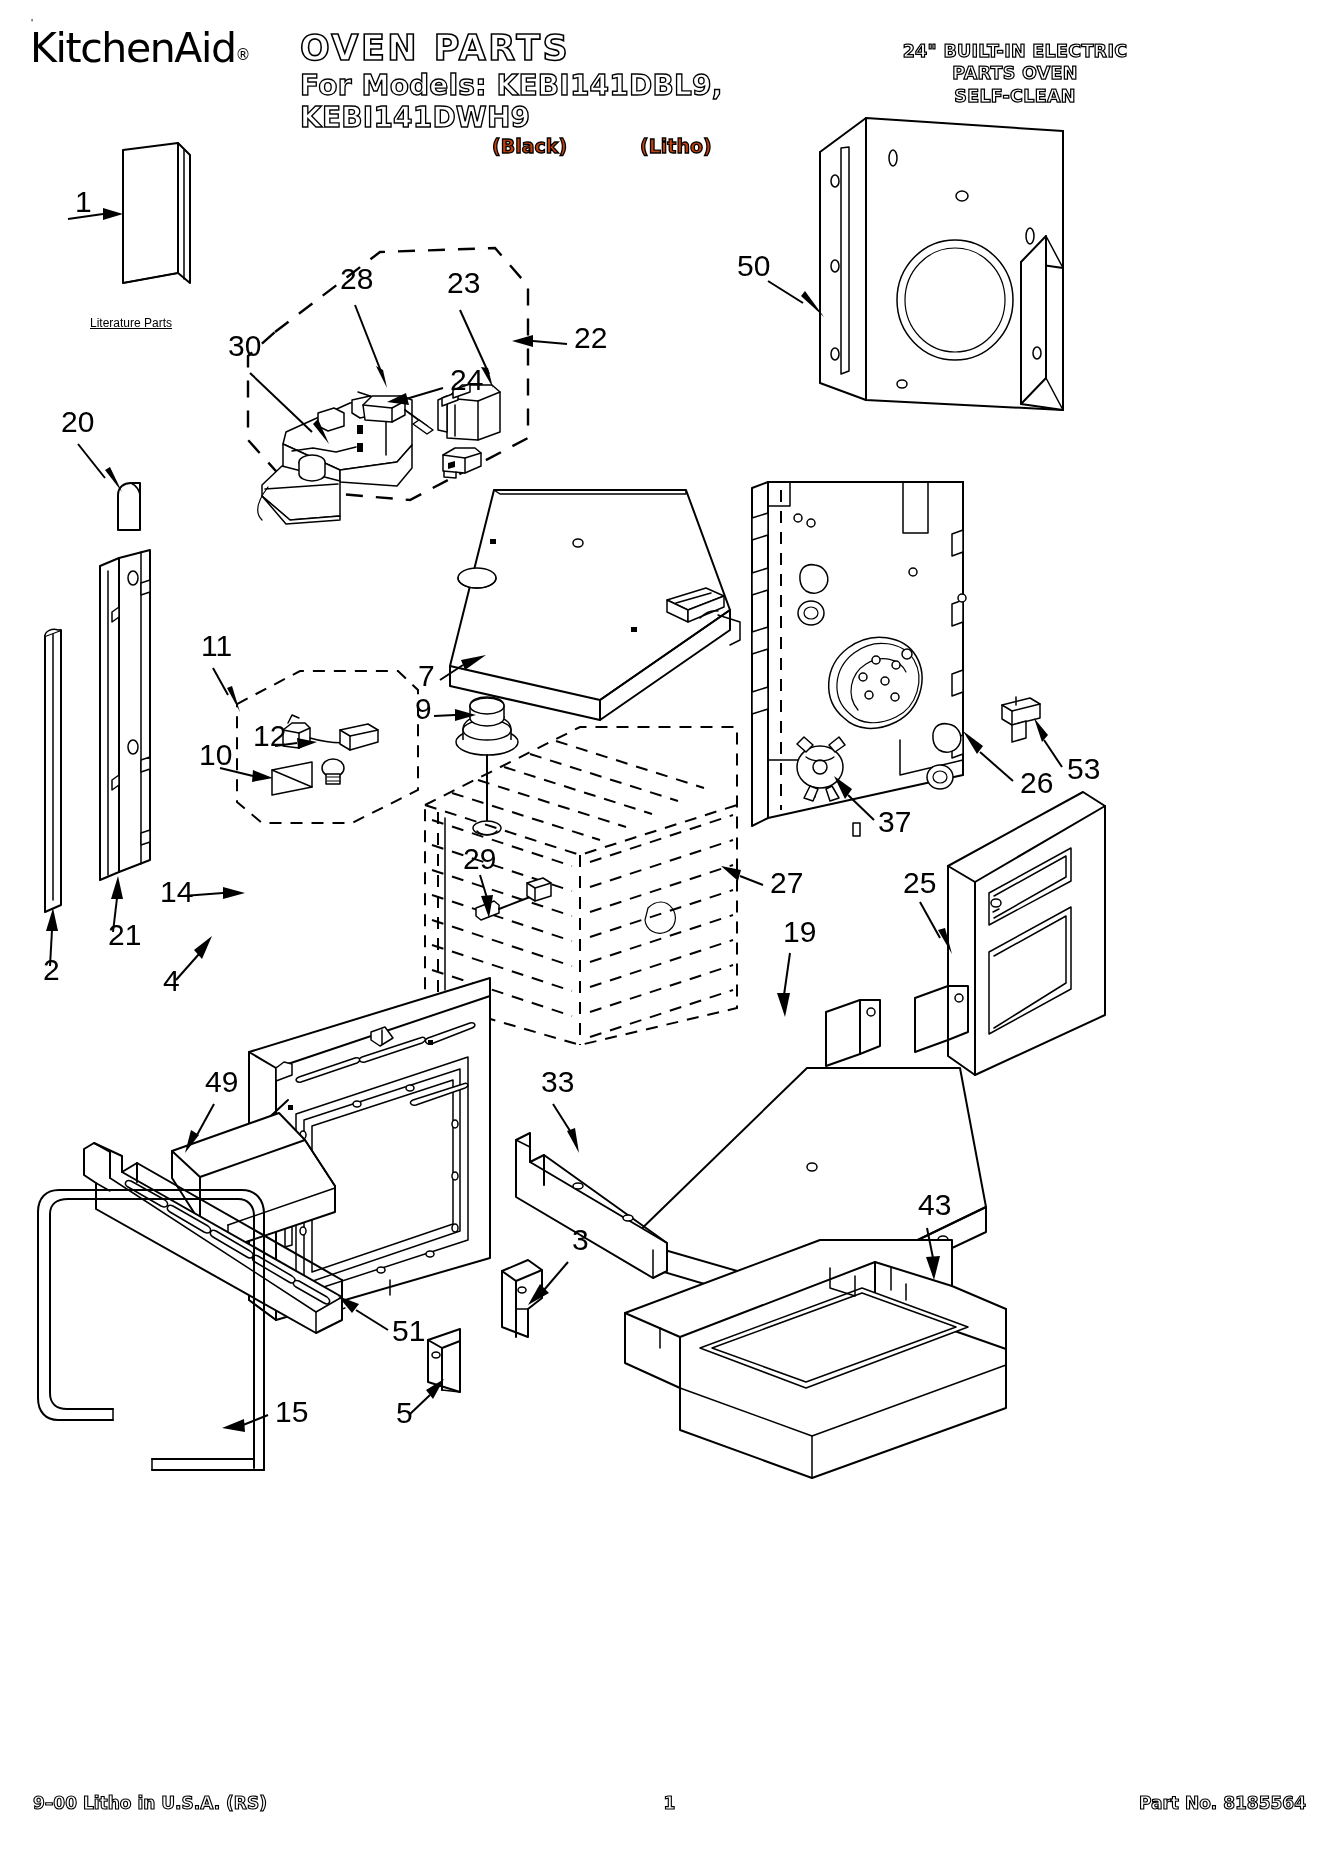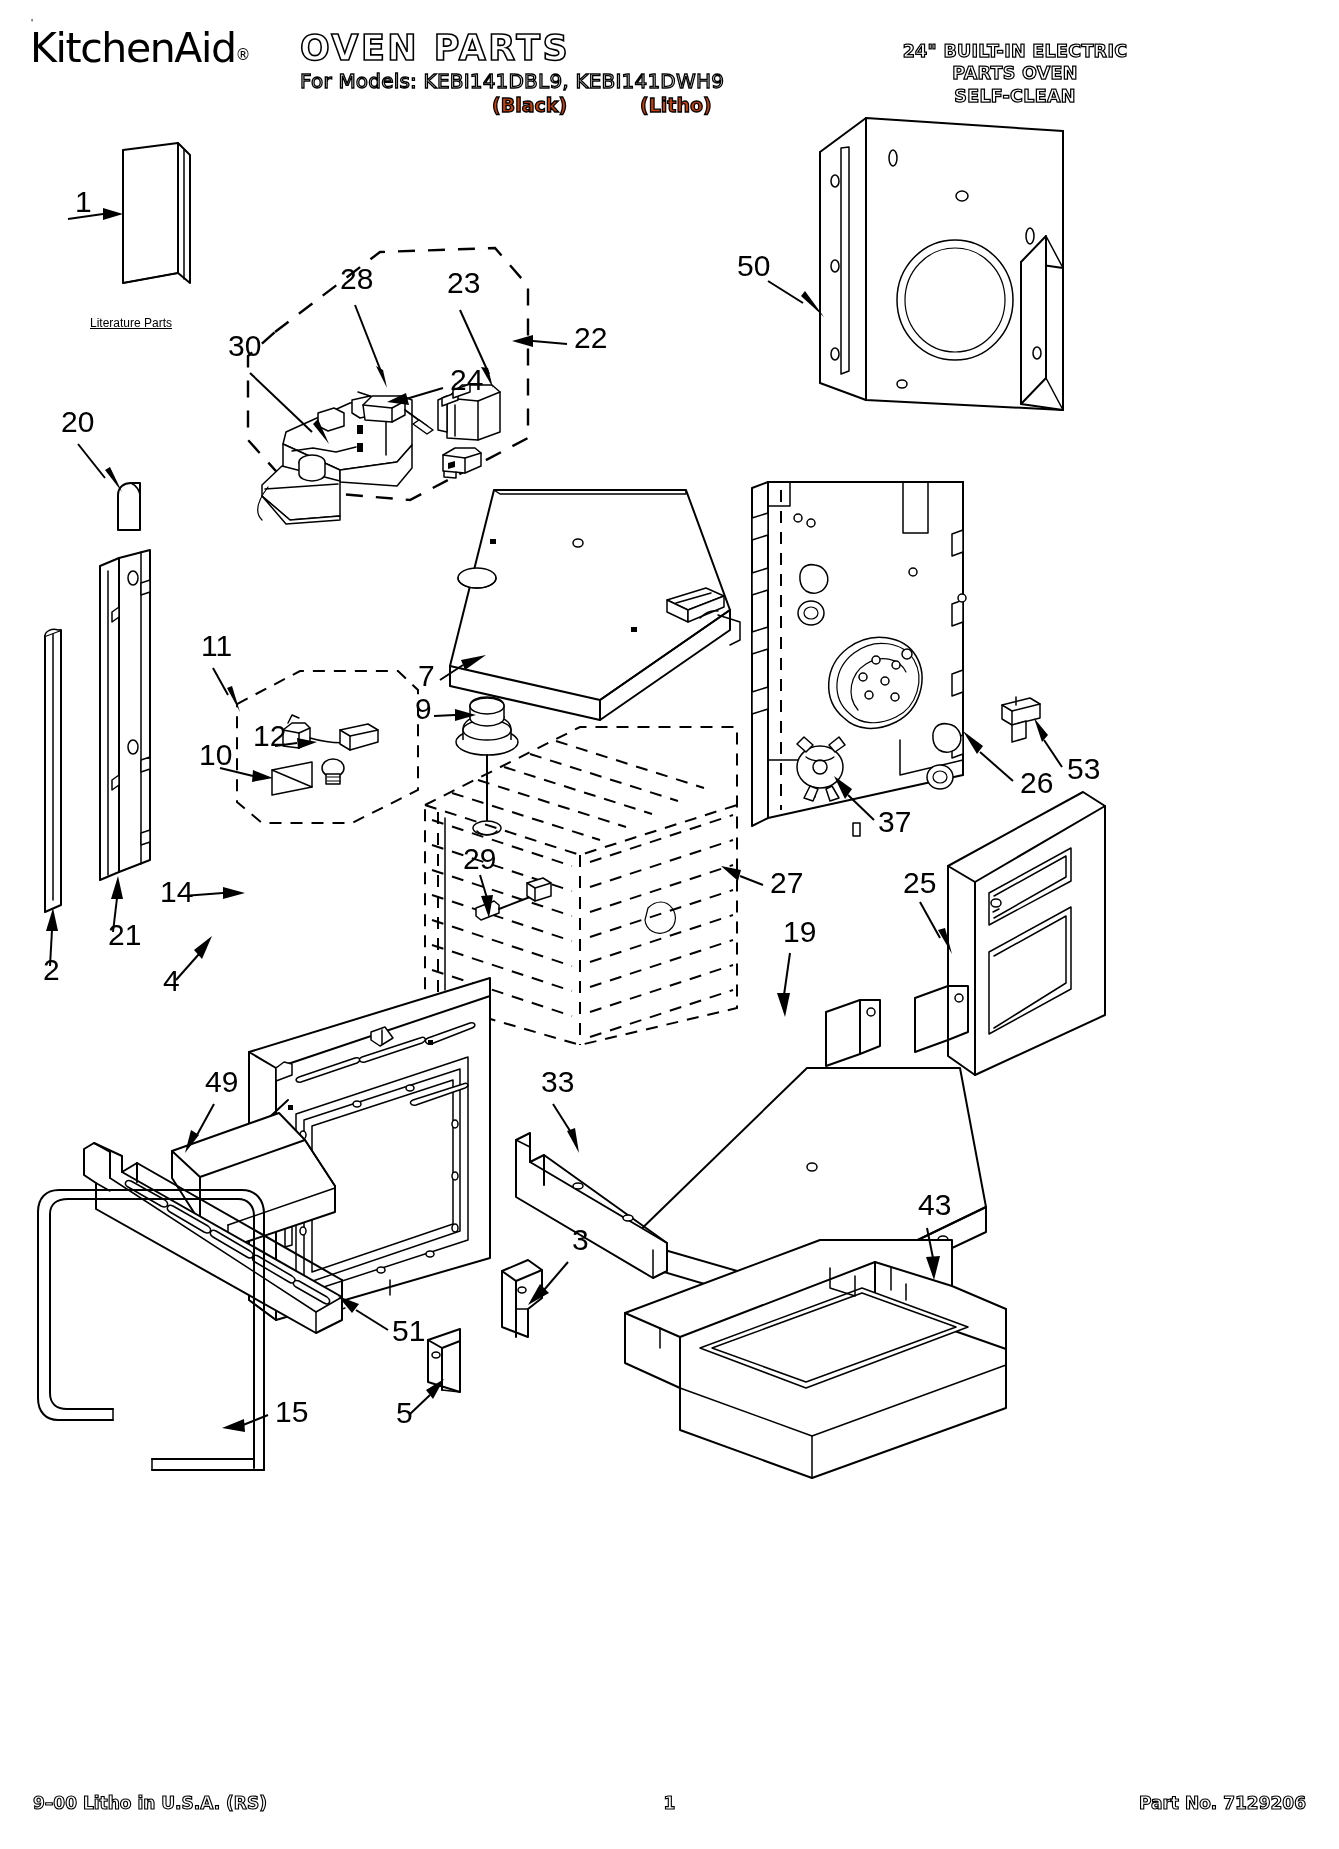"For Models: KEBI141DBL9, KEBI141DWH9" .subttl { font-size: 20px -> 28px; font-weight: normal -> bold }
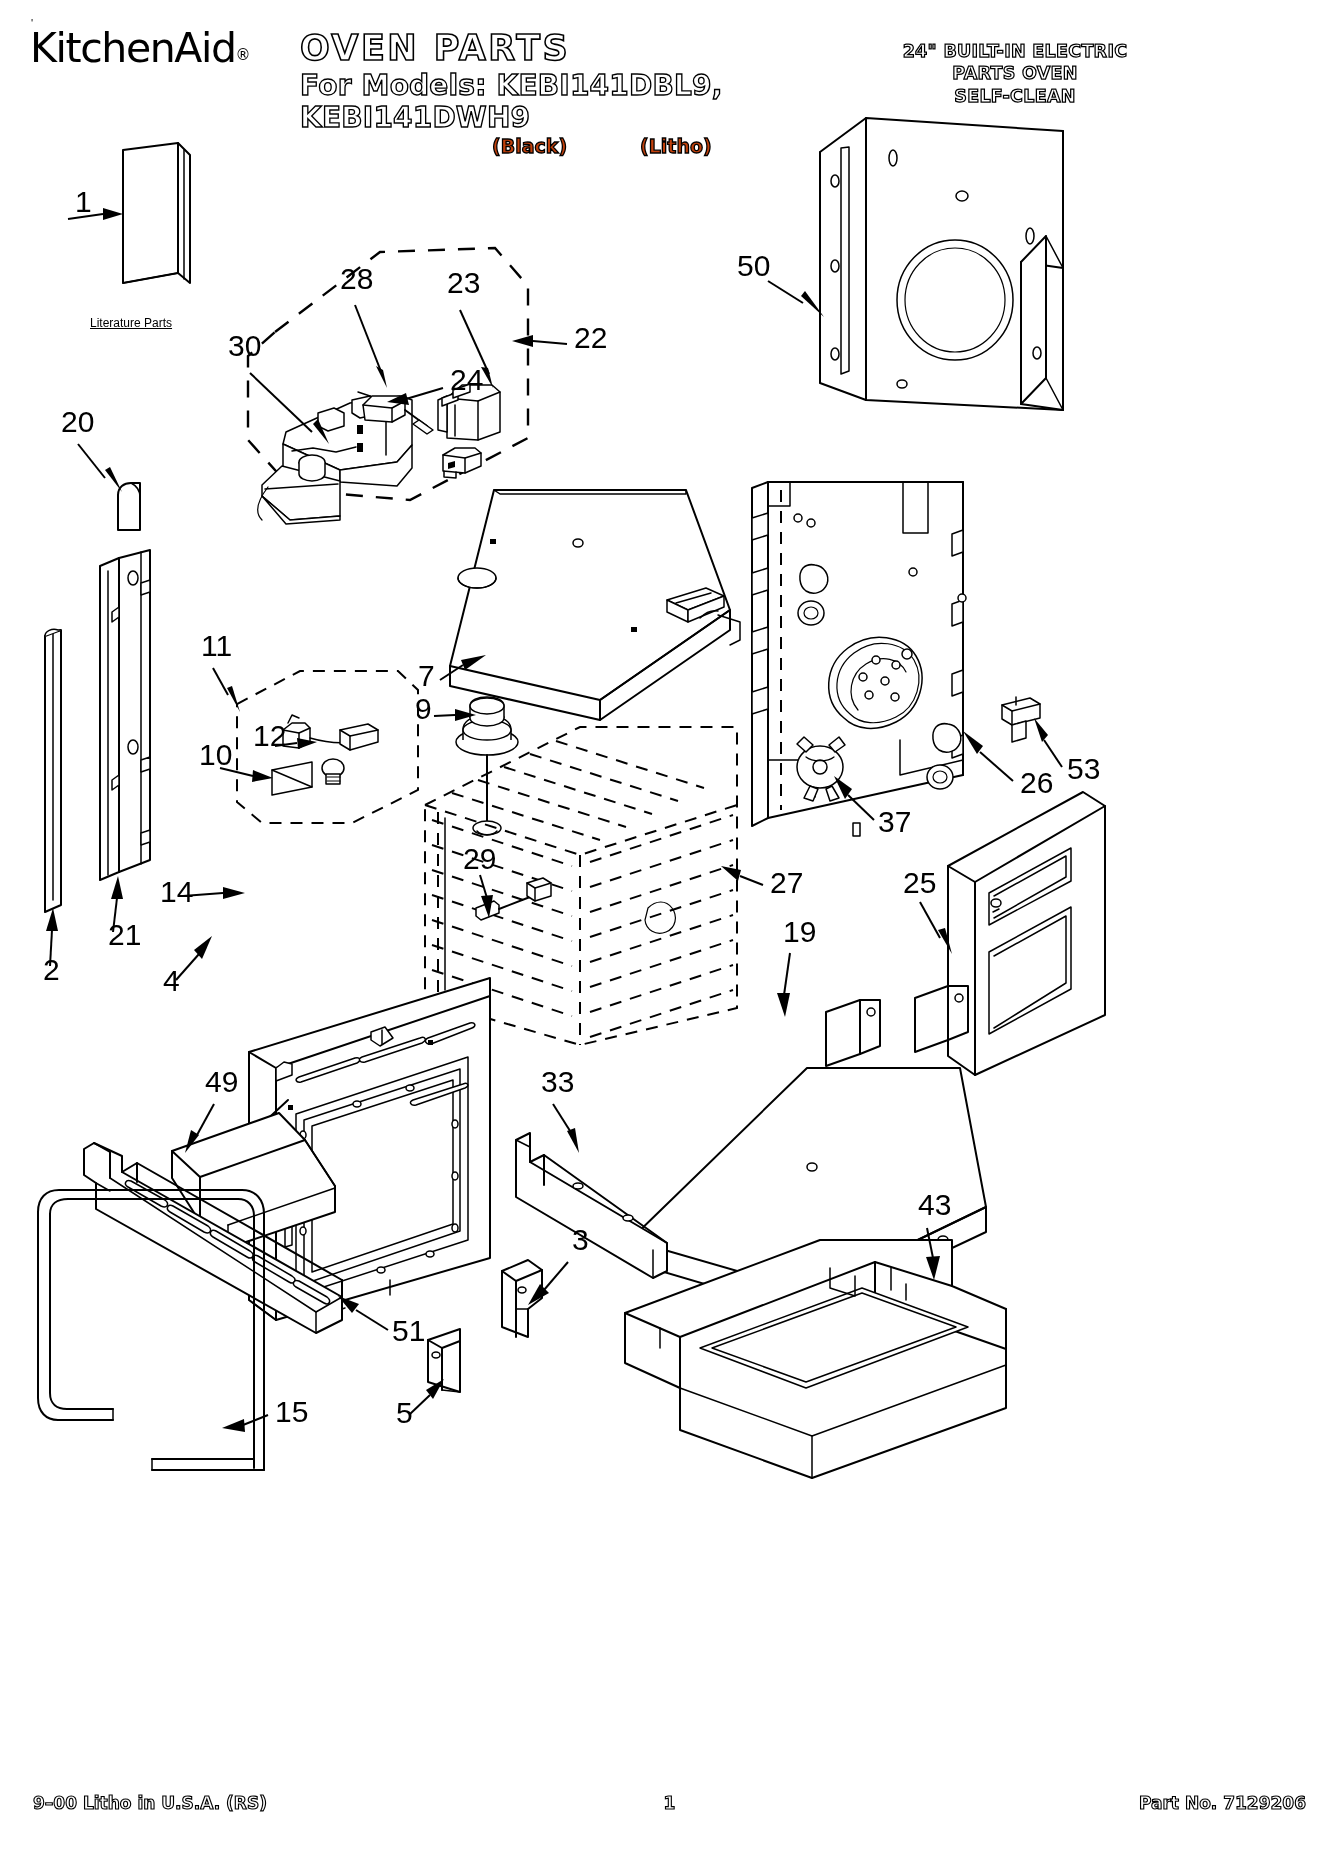"Part No. 7129206" span.ftr-r { text: 7129206 -> 8185564 }
